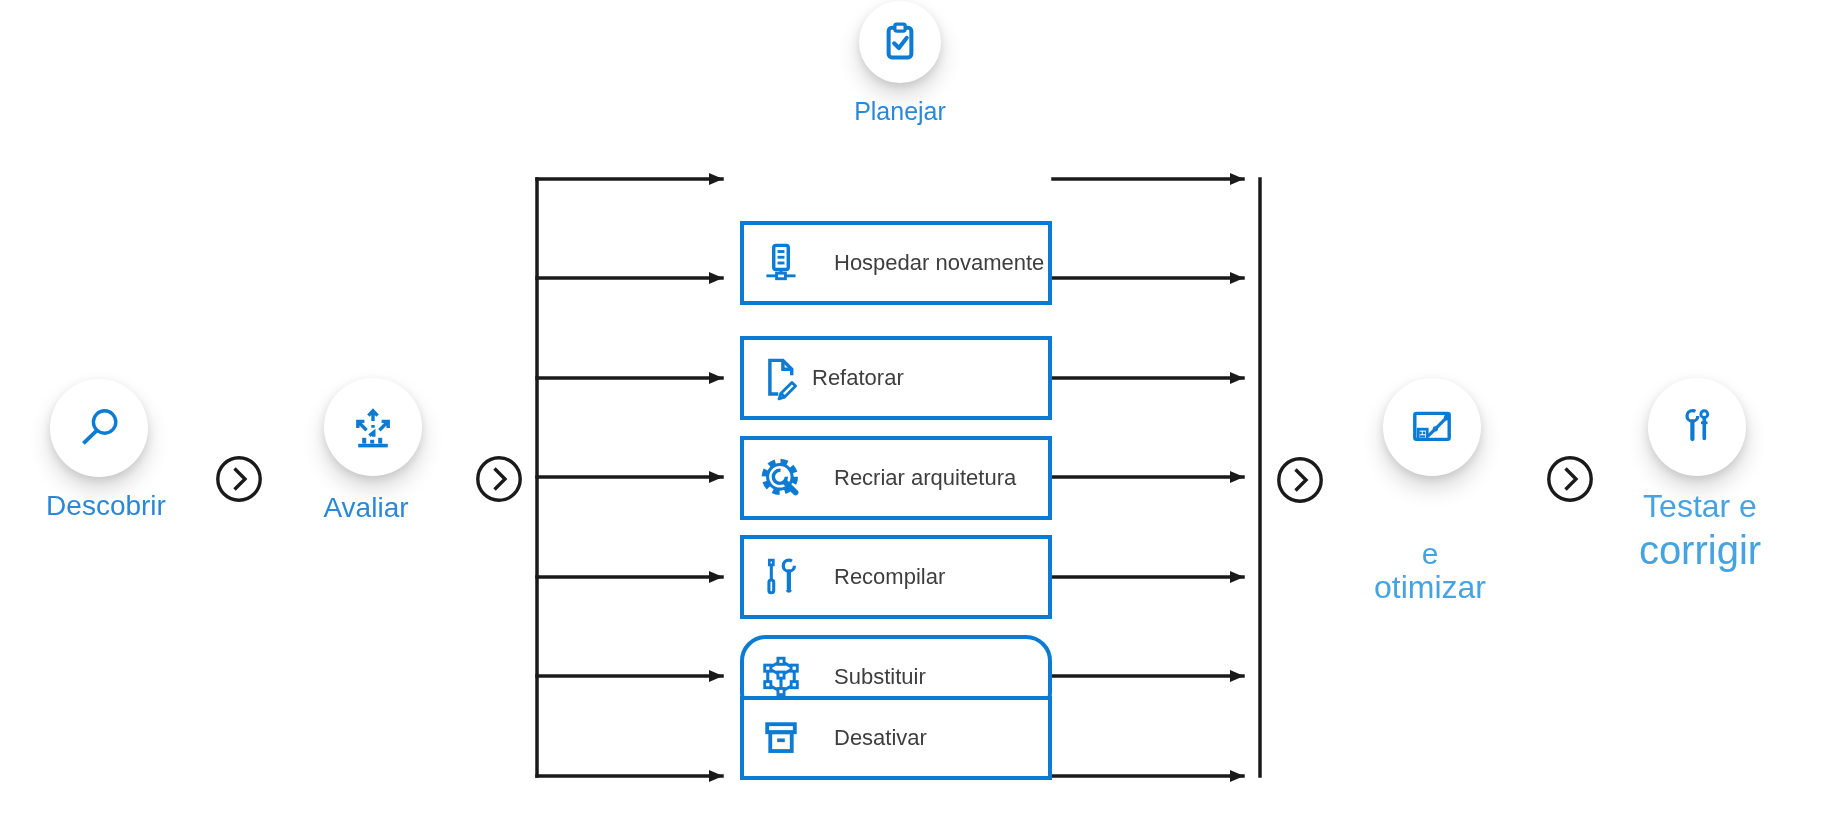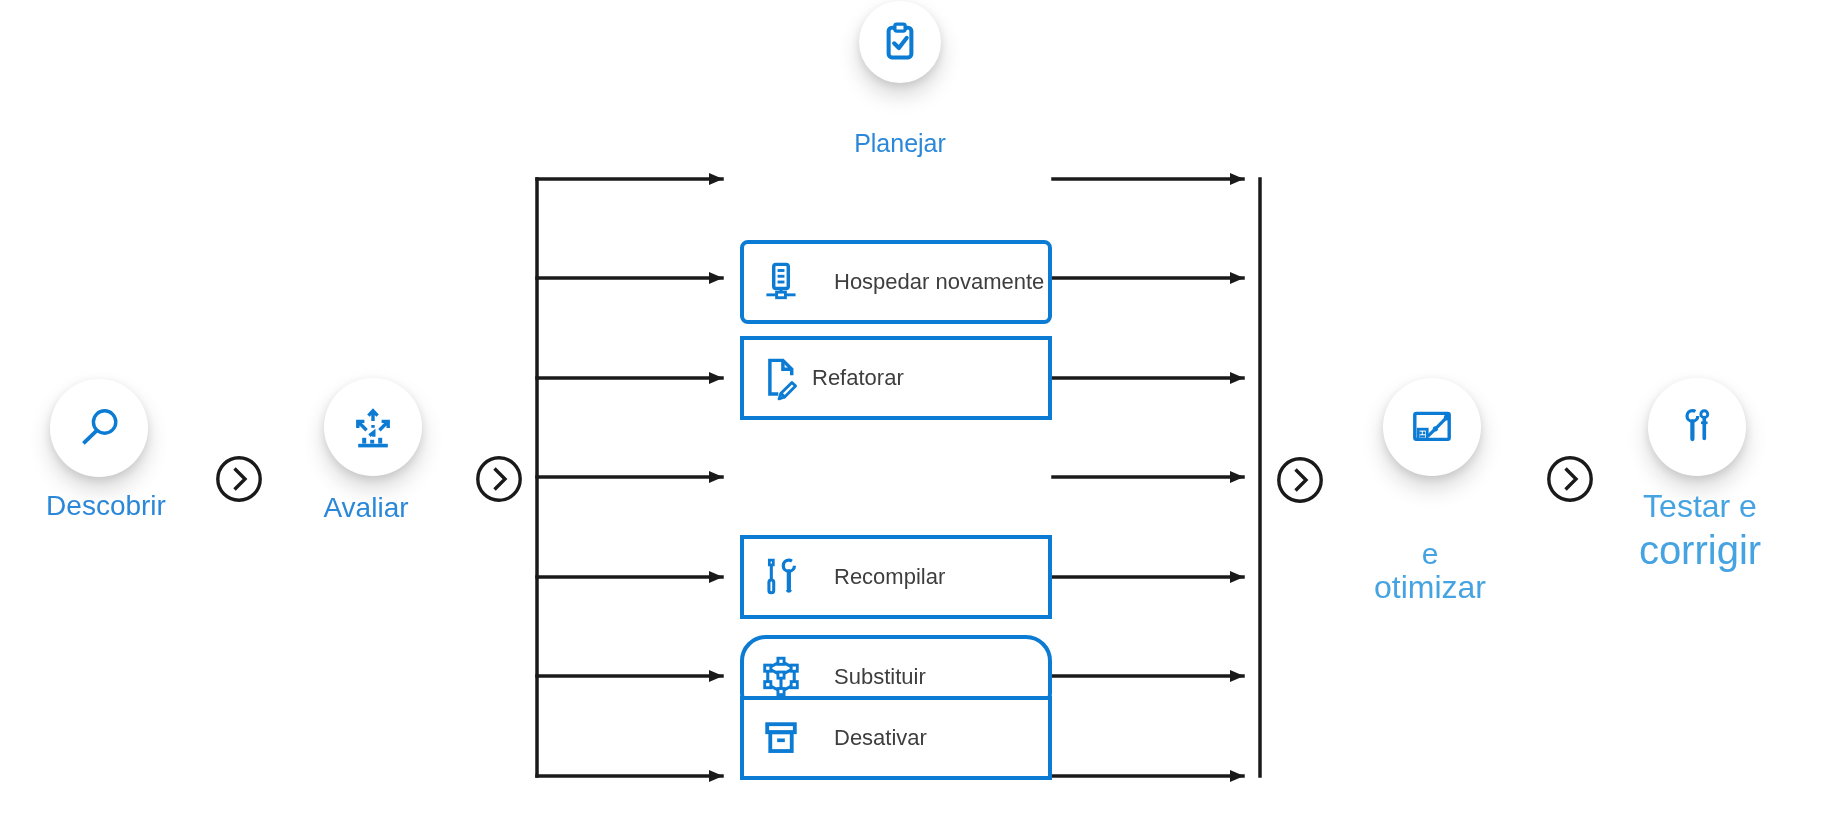"Planejar" div.step-label { margin-top: 32px -> none }
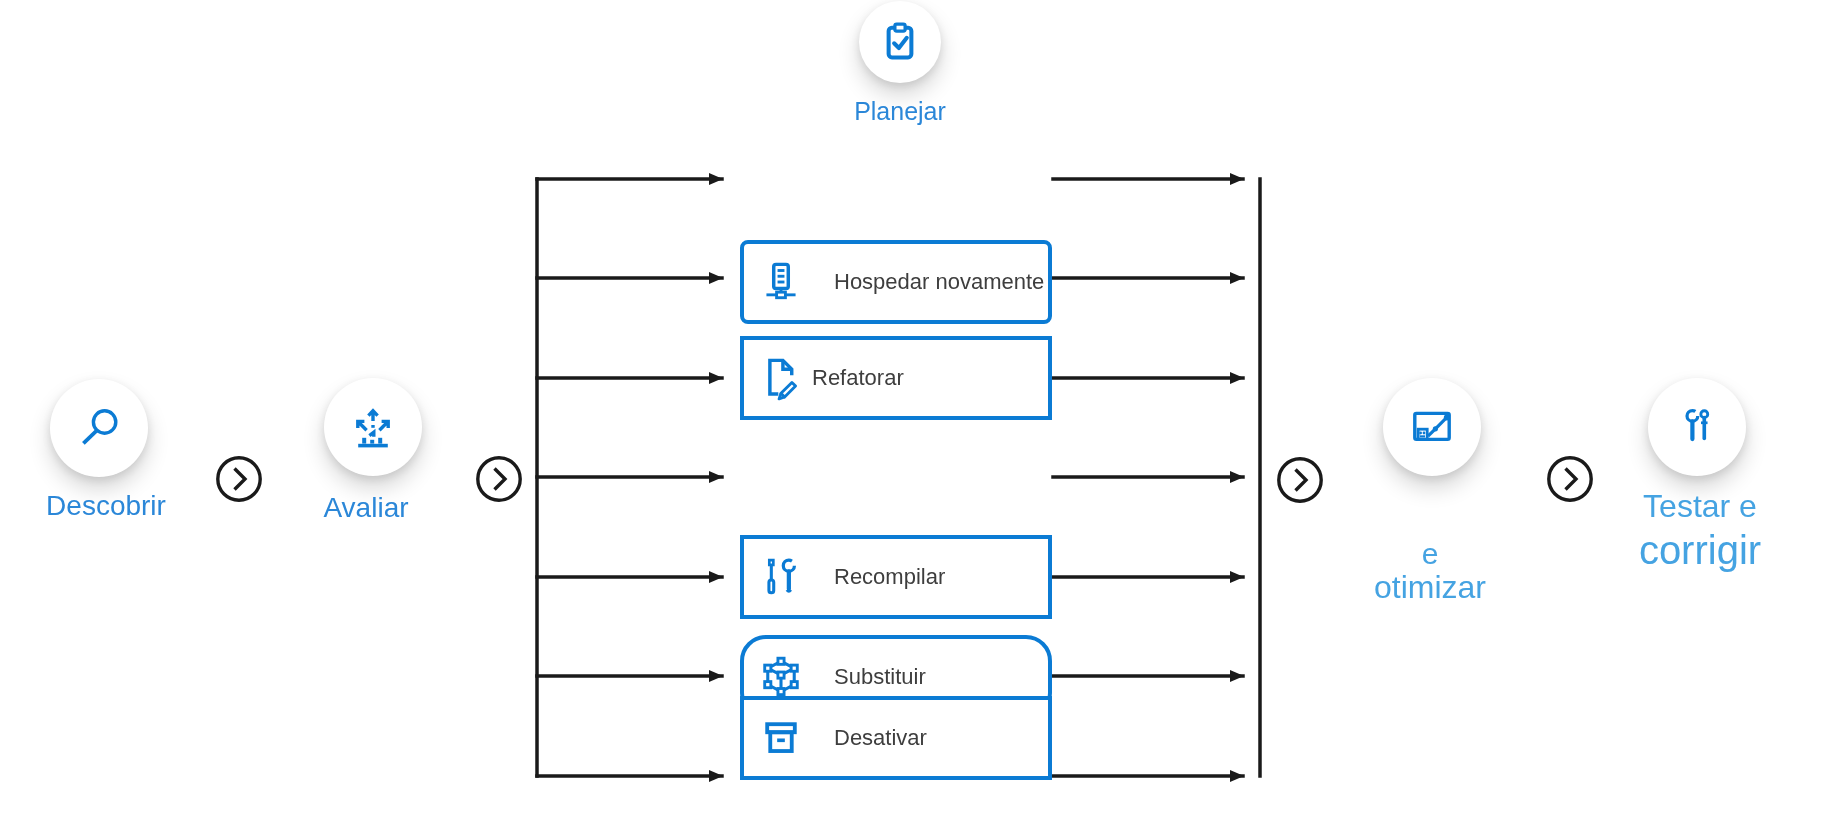"Hospedar novamente" div.option-box { border-radius: 8px -> none; top: 240px -> 221px }
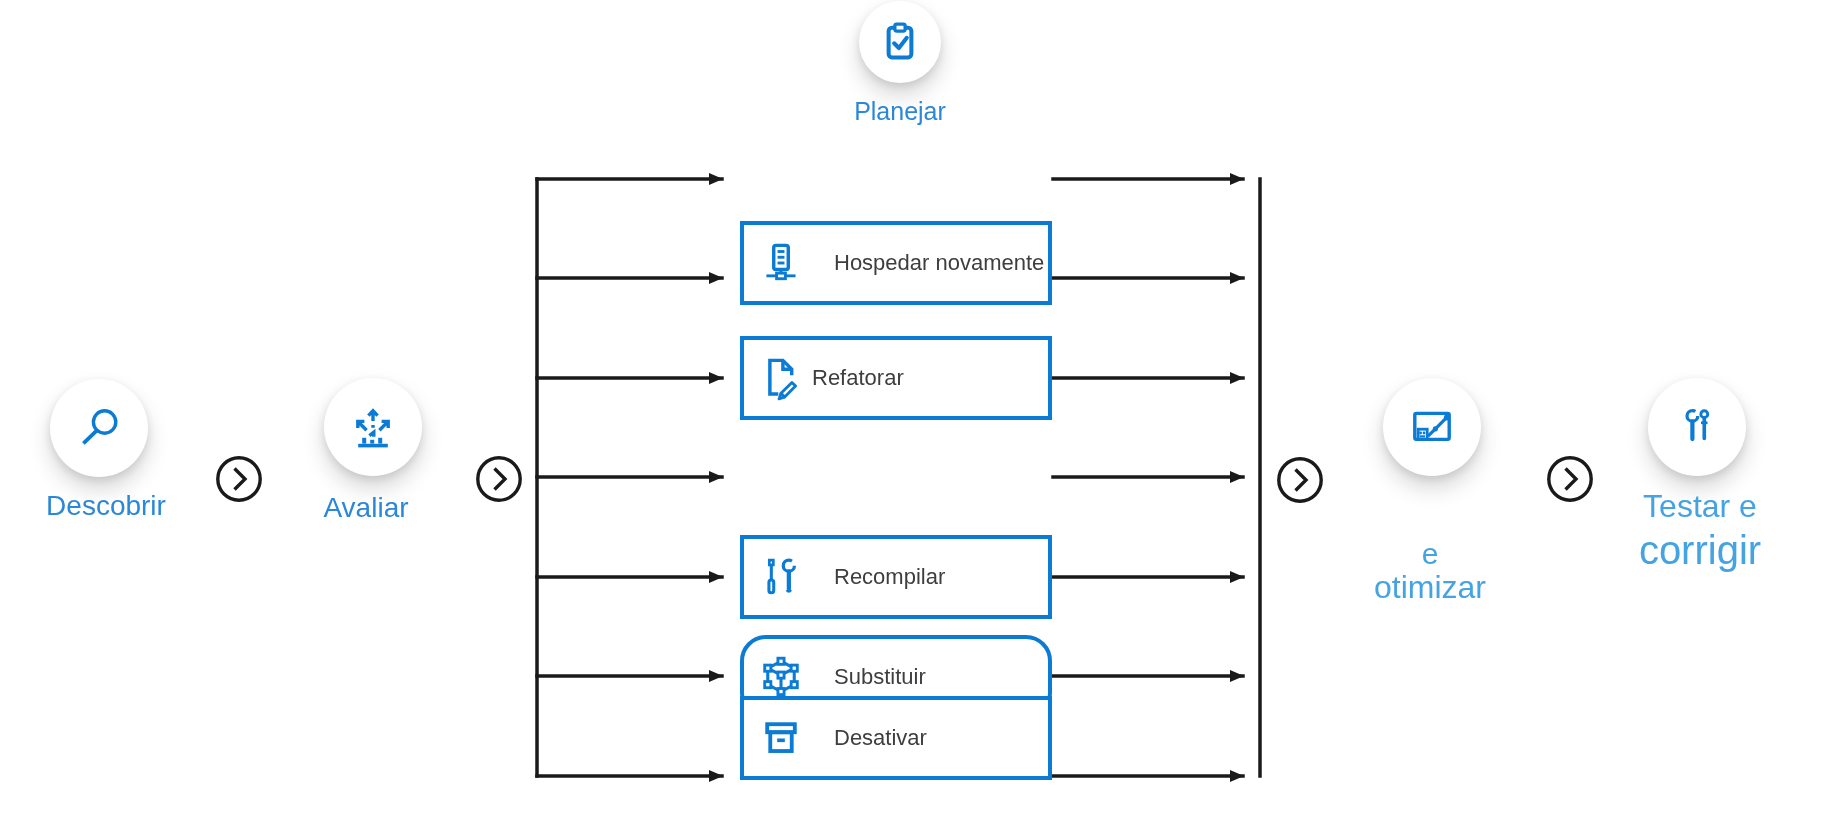"Recriar arquitetura" div.option-box { html: none -> <div> <svg> <circle></circle> <circle></circle> <circle></circle> <line></line> </svg> <span>Recriar arquitetura</span> </div> }
